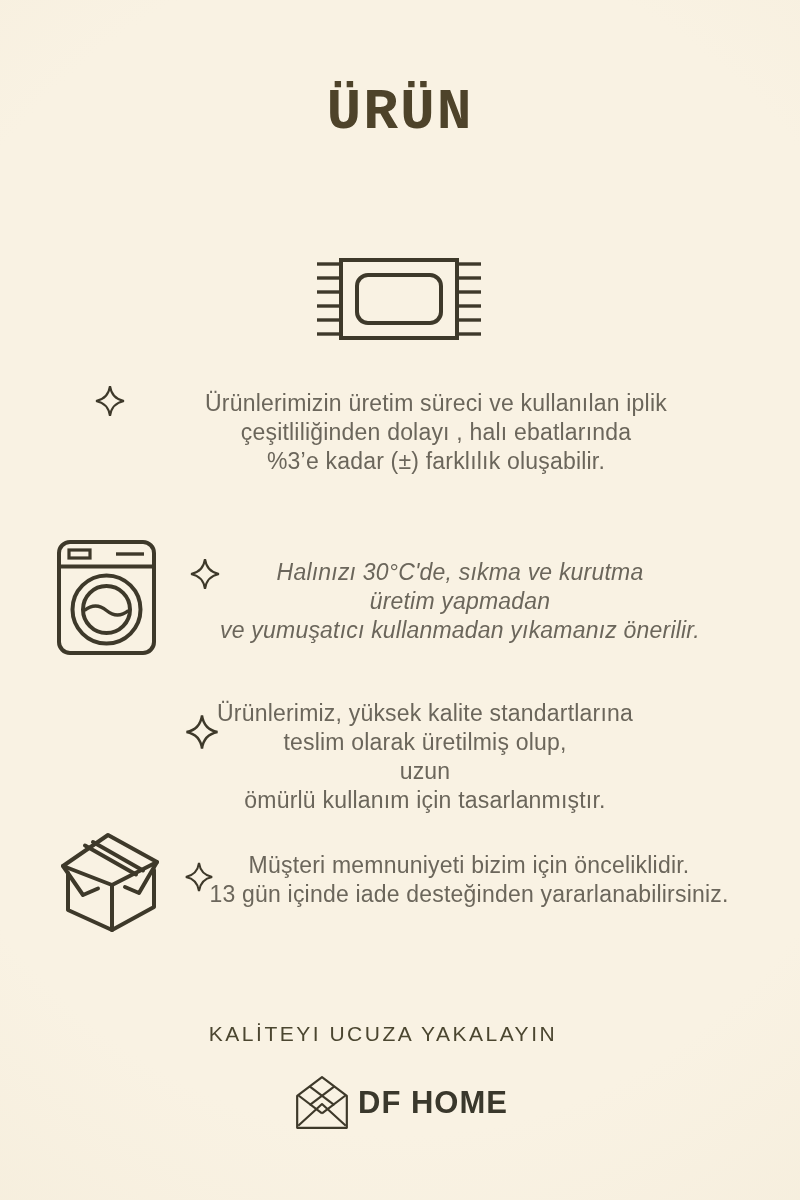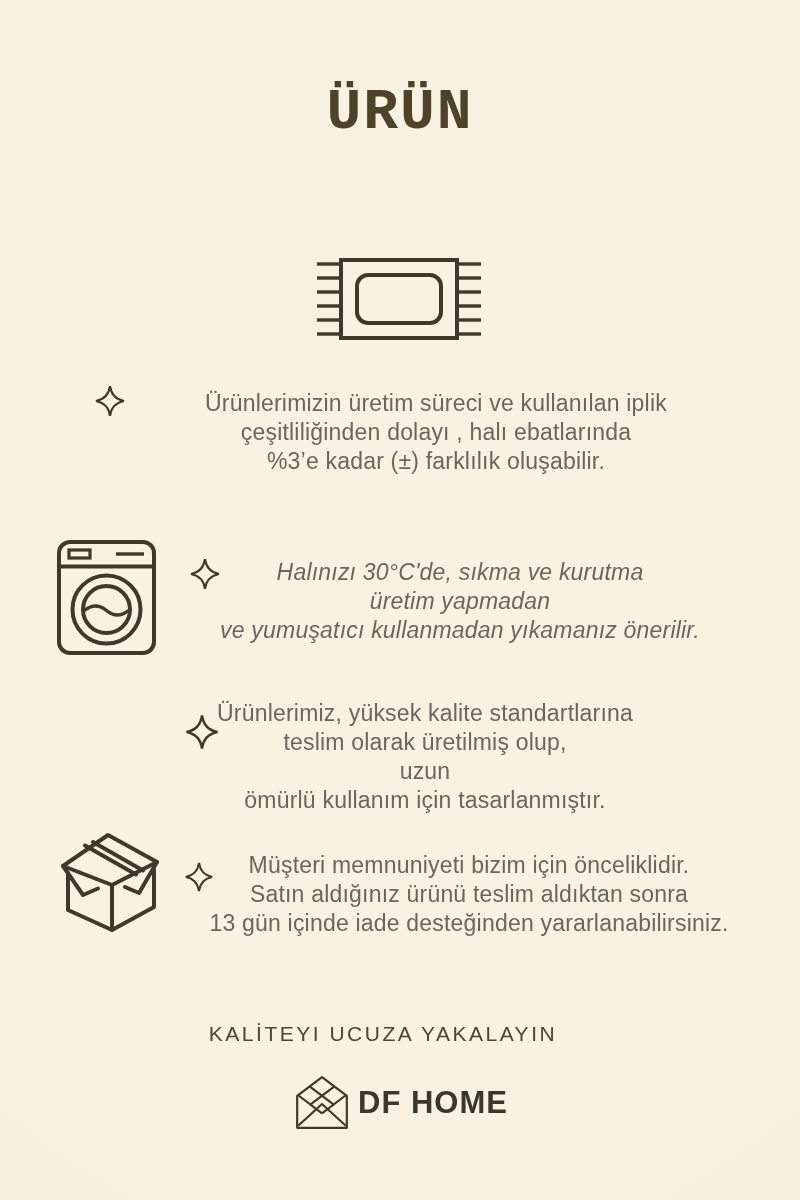"Satın aldığınız ürünü teslim aldıktan" div { html: <div>Satın aldığınız ürünü teslim aldıktan sonra</div> -> none }
